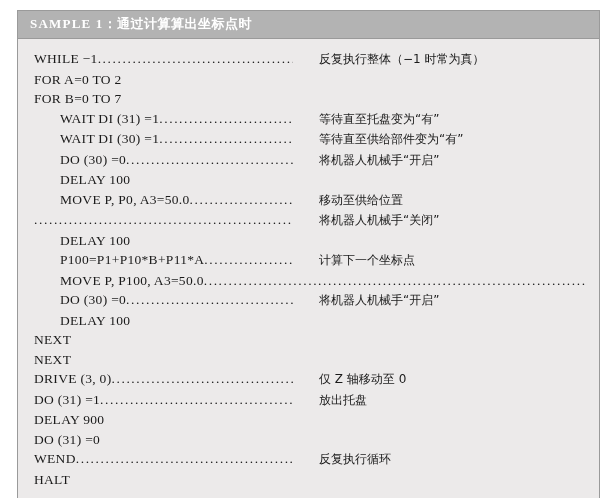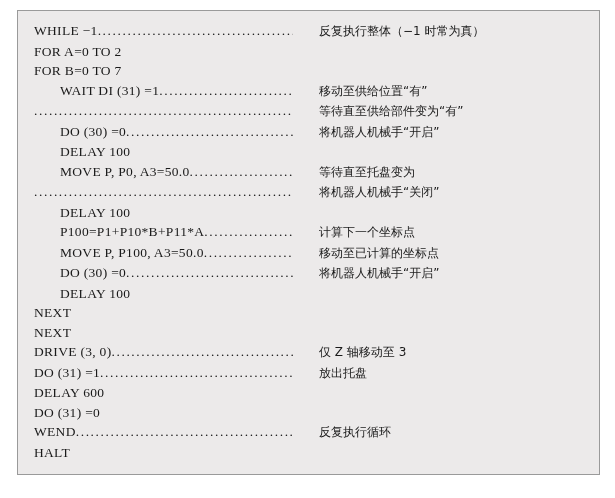"SAMPLE 1：通过计算算出坐标点时" div.sample-header { html: none -> <div> <span>SAMPLE 1</span><span>：</span><span>通过计算算出坐标点时</span> </div> }
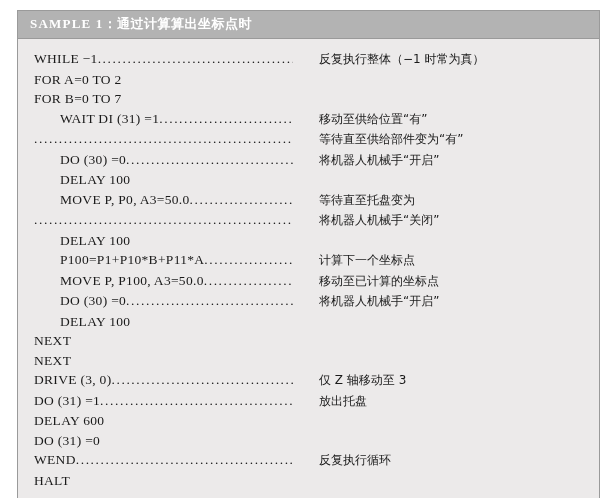"移动至供给位置“有”" span.comment { text: 移动至供给位置 -> 等待直至托盘变为 }
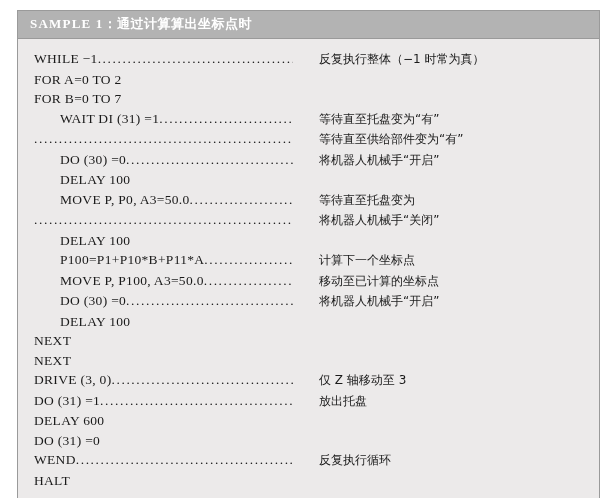"WAIT DI (30) =1" div.leftpart { html: none -> <div> <span>WAIT DI (30) =1</span> </div> }
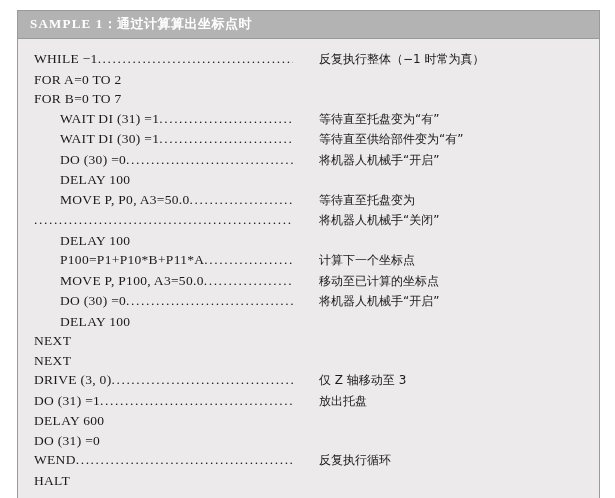"等待直至托盘变为" span.comment { text: 等待直至托盘变为 -> 移动至供给位置 }
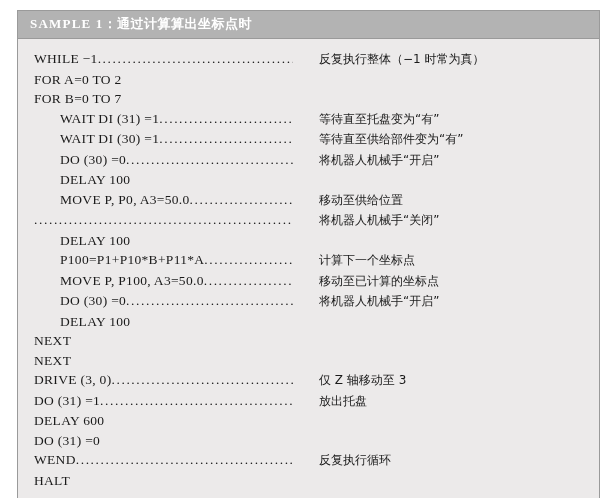"移动至已计算的坐标点" span.comment { html: <span>移动至已计算的坐标点</span> -> none }
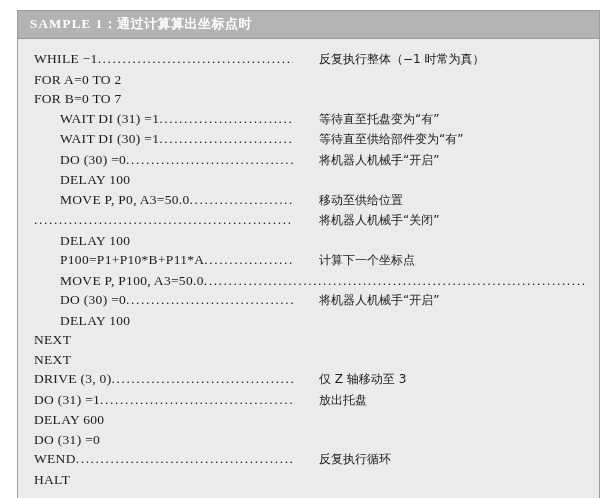"仅 Z 轴移动至 3" span.comment { text: 3 -> 0 }
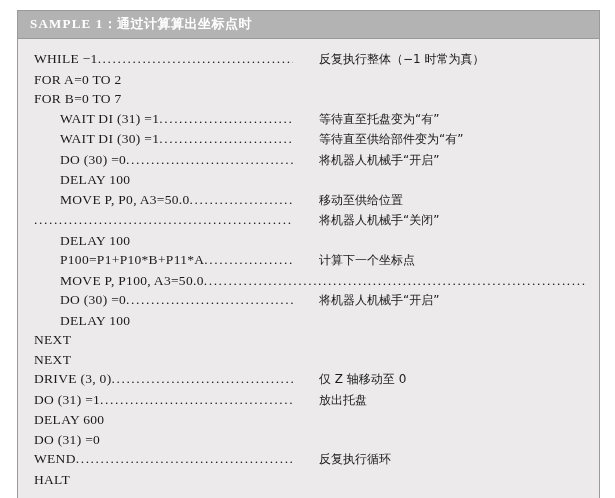"DELAY 600" span.code { text: 600 -> 900 }
